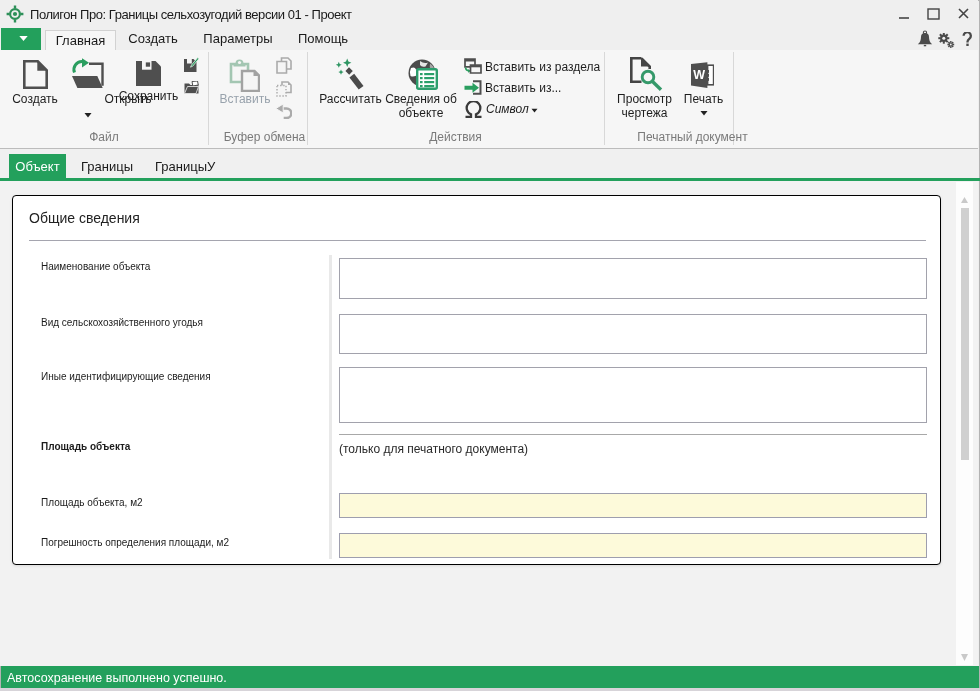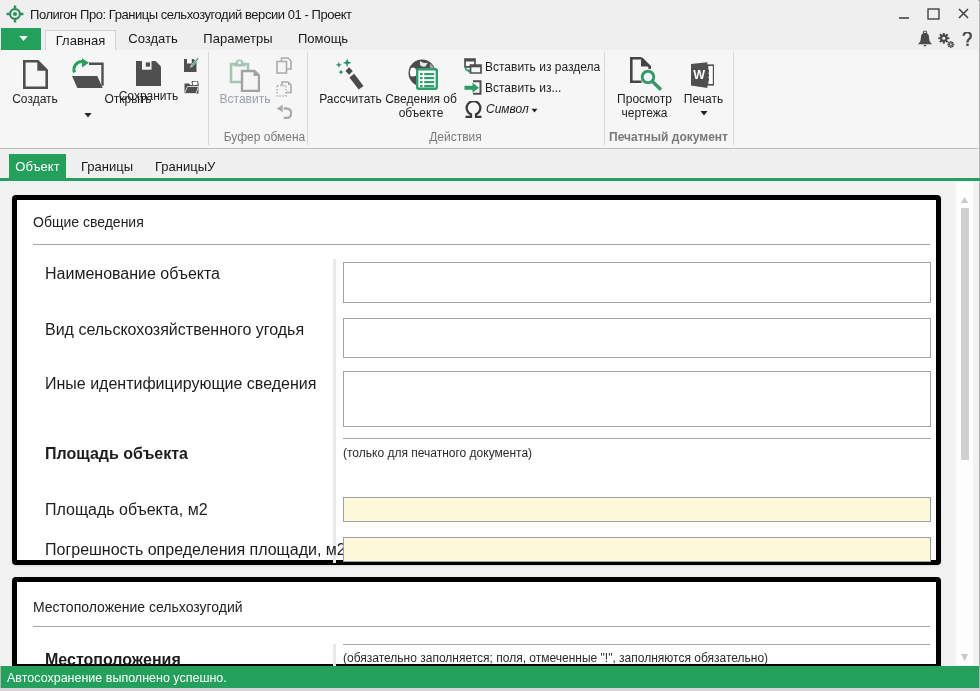"Файл" div.glabel { html: none -> <div>Файл</div> }
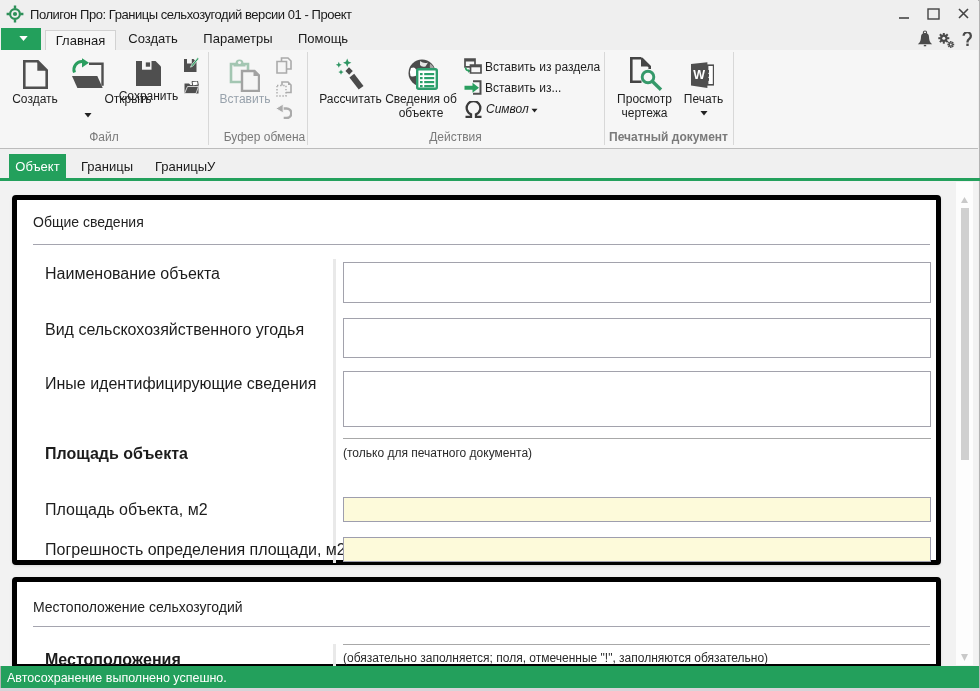"Печатный документ" div.glabel { font-weight: bold -> none; left: 604px -> 628px }
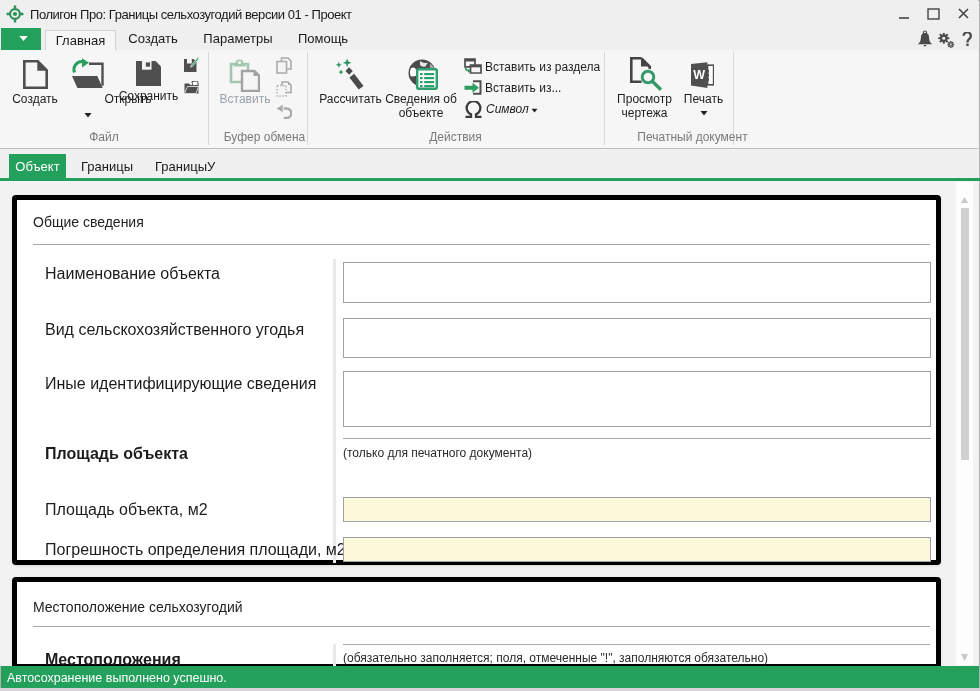"Общие сведения" .card { border: 5px solid #000000 -> 1px solid #000000 }
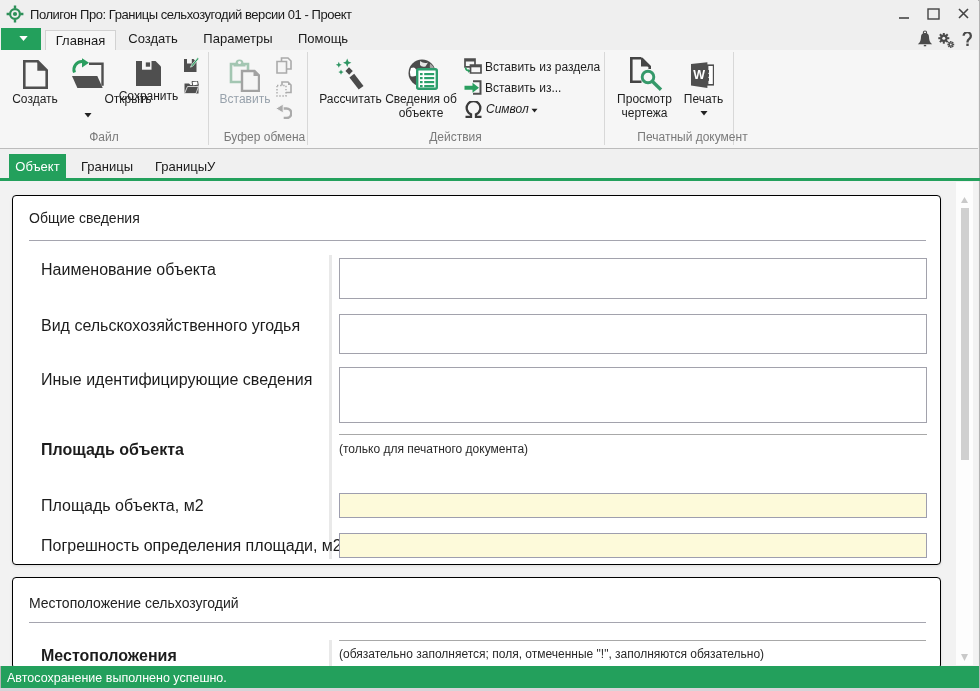"Наименование объекта" .flabel { font-size: 16px -> 10px }
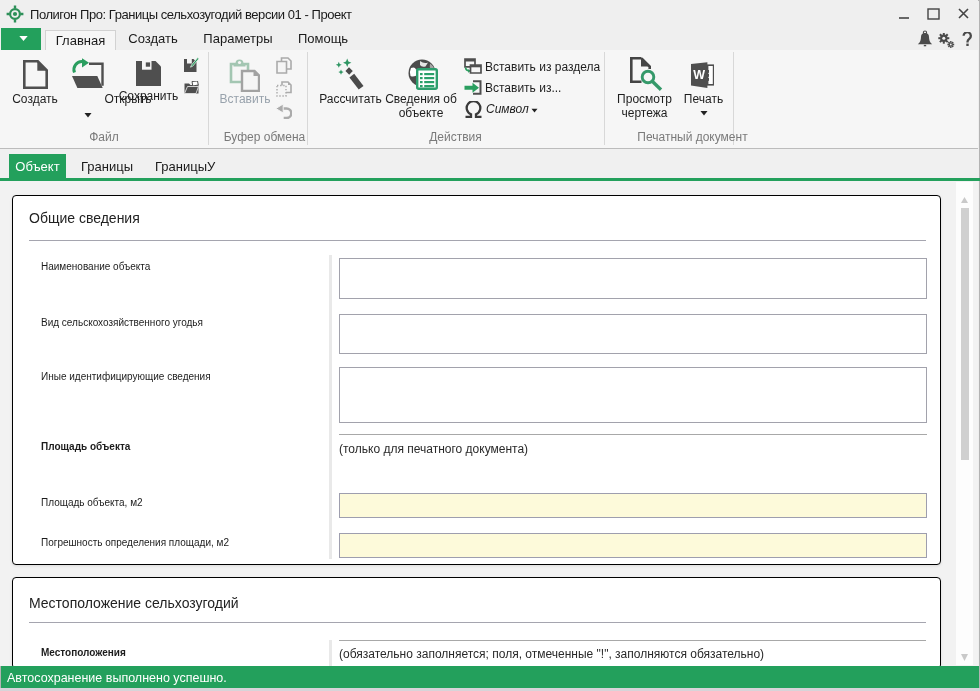"Местоположение сельхозугодий" div.card { html: <div> <div>Местоположение сельхозугодий</div> <div></div> <div></div> <div></div> <div>Местоположения</div> <div>(обязательно заполняется; поля, отмеченные "!", заполняются обязательно)</div> </div> -> none }
